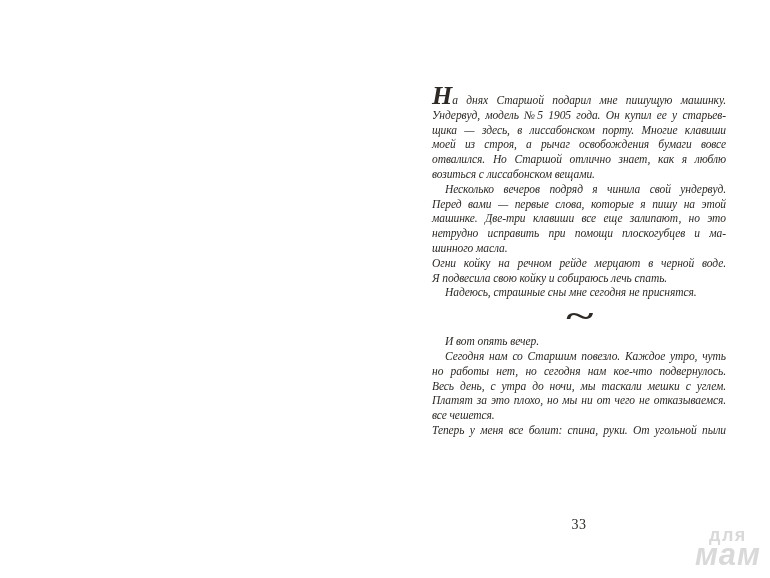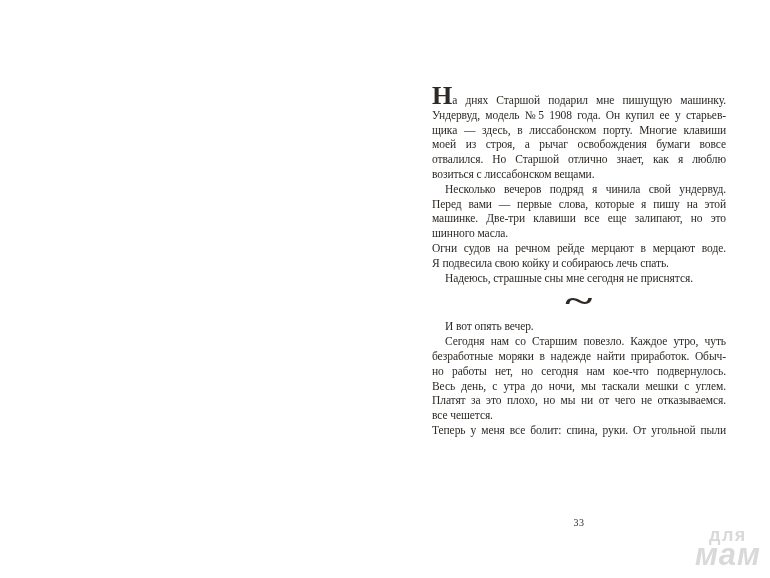"На днях Старшой подарил мне" .text-column { font-style: none -> italic }
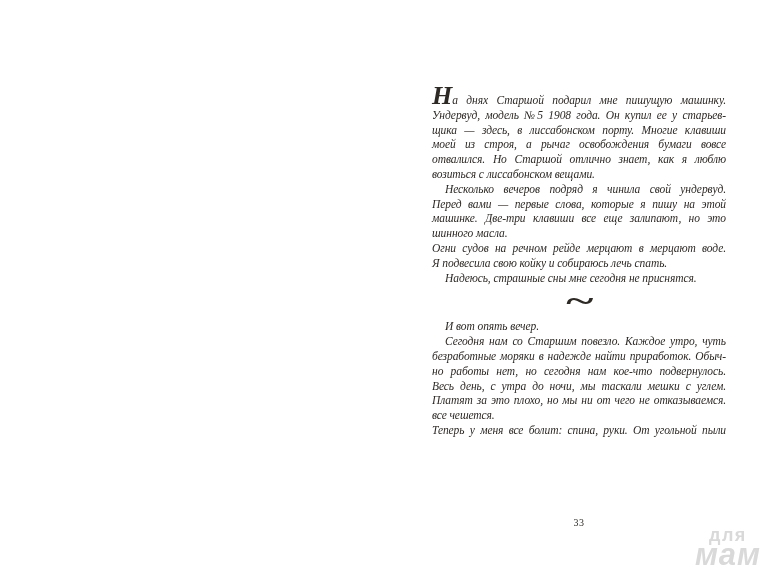"Ундервуд, модель №5 1908 года." div.line { text: 1908 -> 1905 }
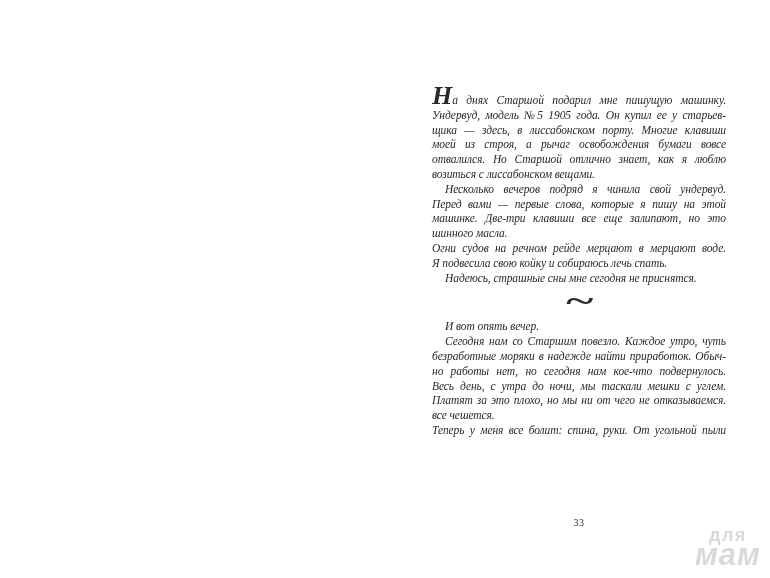"нетрудно исправить при помощи" div.line { html: none -> <div>нетрудно исправить при помощи плоскогубцев и ма-</div> }
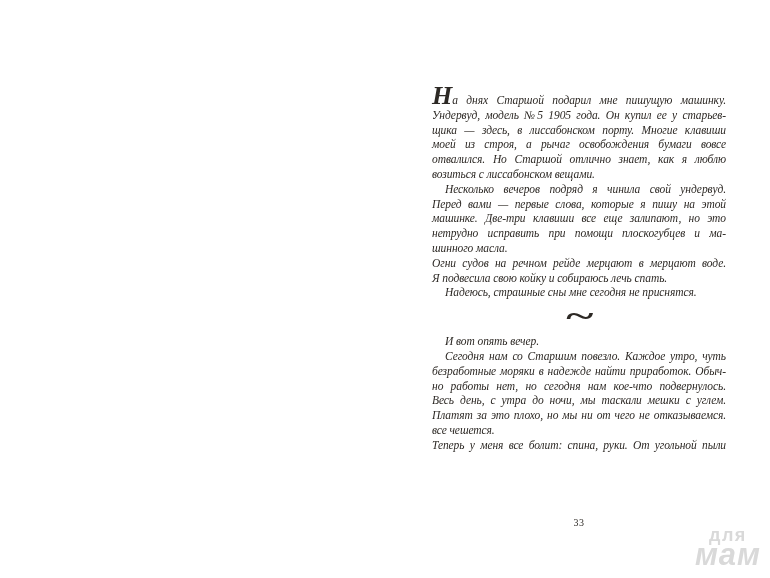"Огни судов на речном рейде" div.line { text: судов на речном рейде мерцают в мерцают -> койку на речном рейде мерцают в черной }
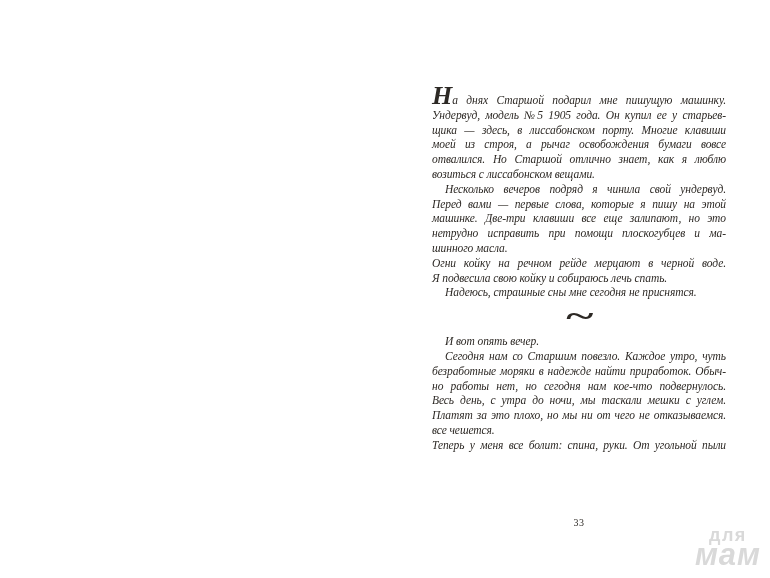"безработные моряки в надежде найти" div.line { html: <div>безработные моряки в надежде найти приработок. Обыч-</div> -> none }
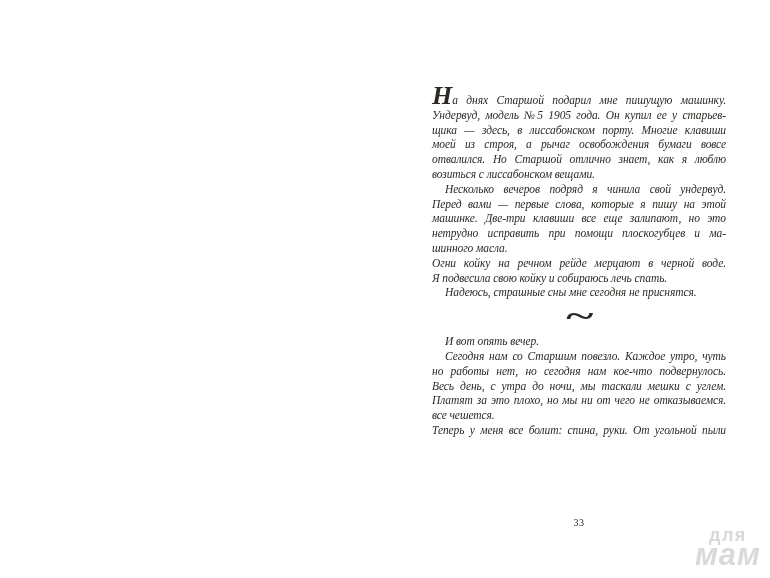"33" .page-number { font-size: 10px -> 14px }
